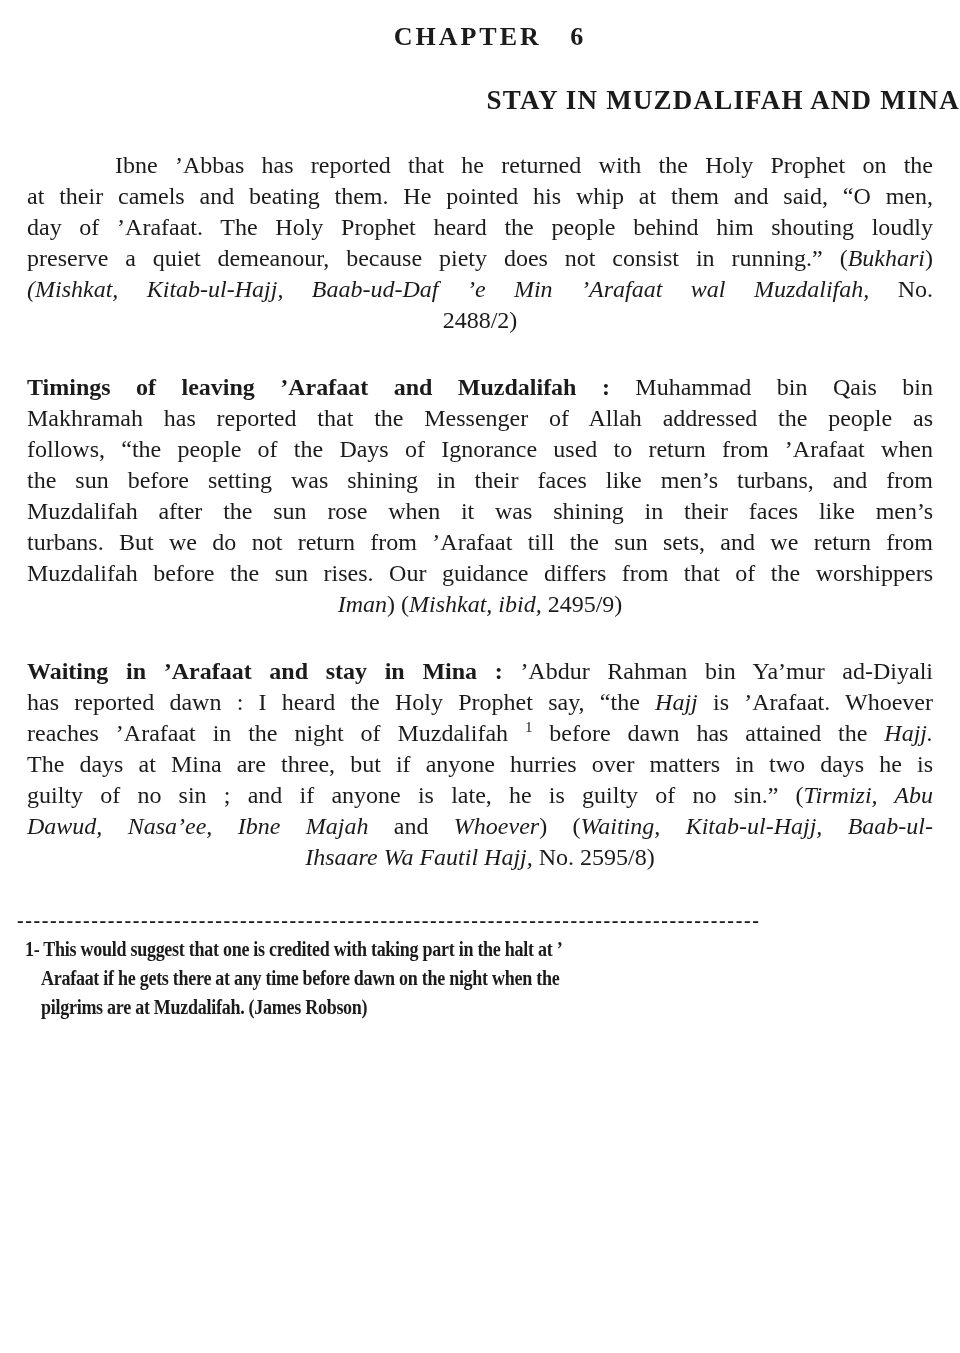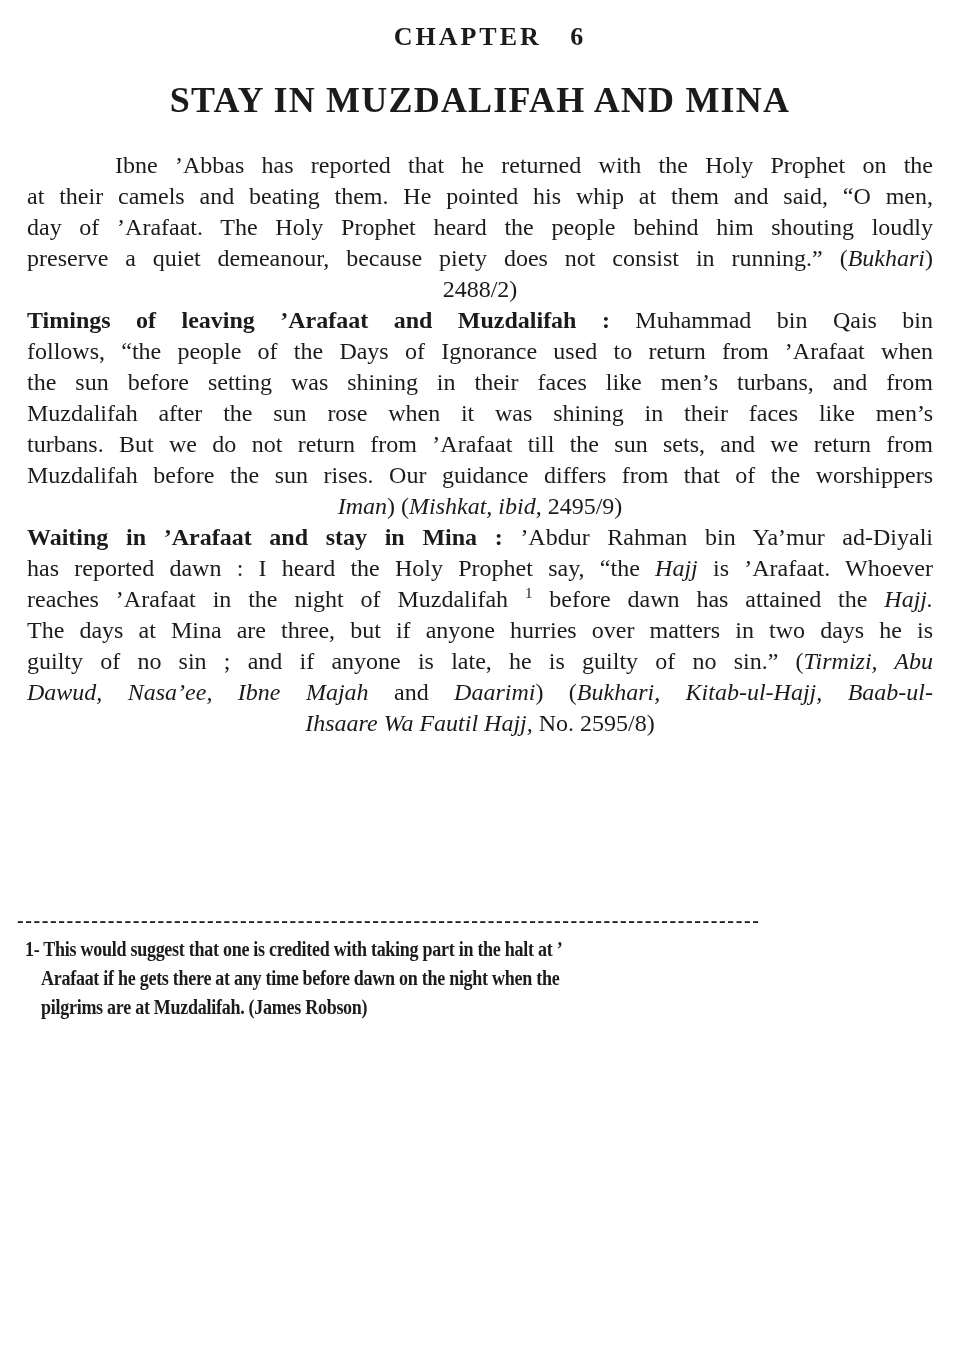"STAY IN MUZDALIFAH AND MINA" .section-title { font-size: 36px -> 27px; text-align: center -> right }
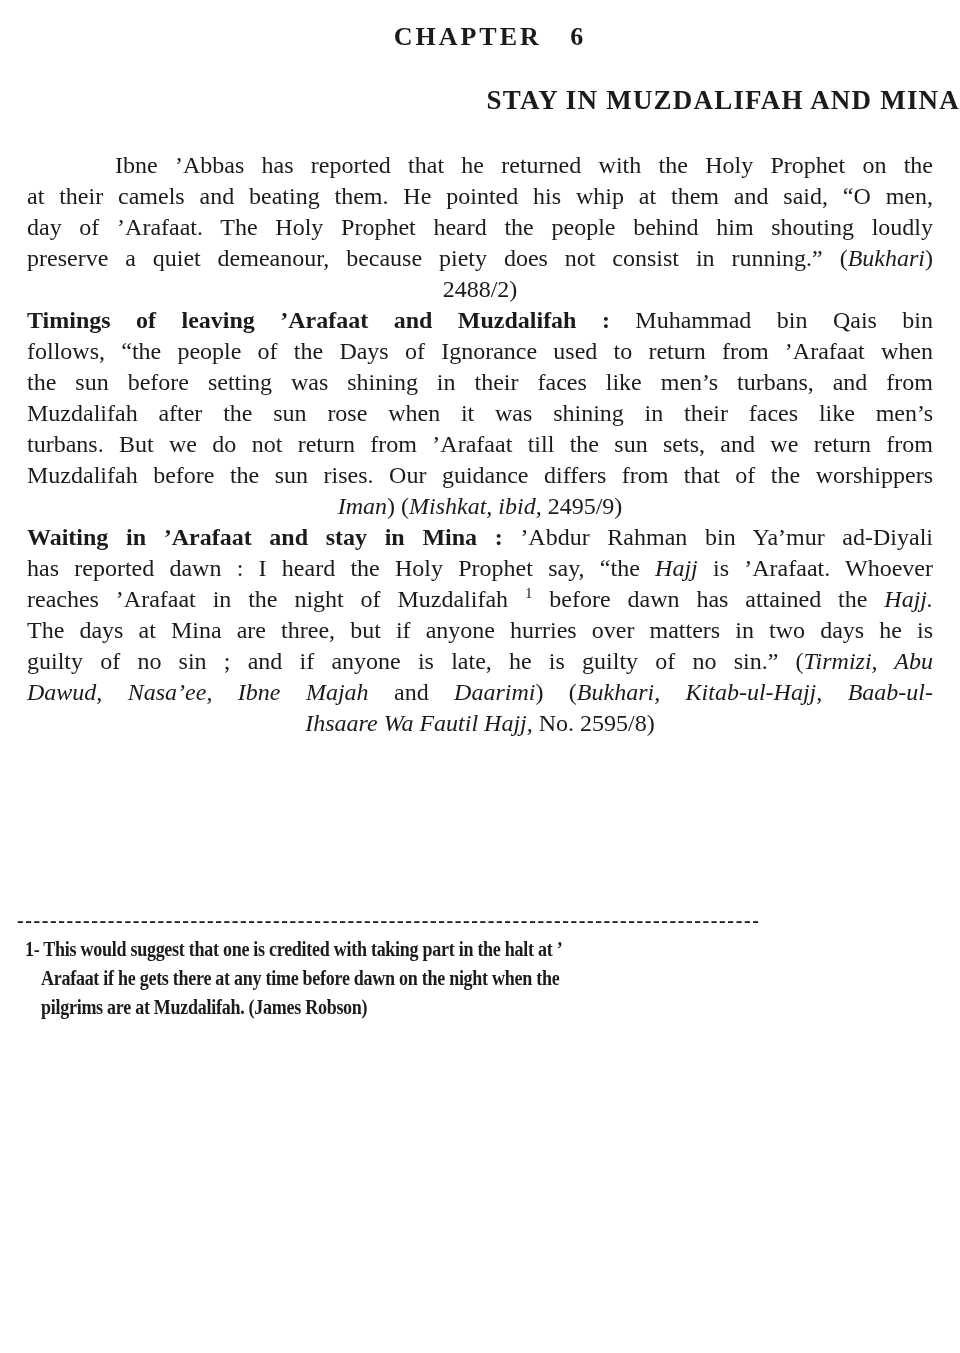"(Mishkat, Kitab-ul-Hajj, Baab-ud-Daf ’e" div.line { html: none -> <div><span>(Mishkat, Kitab-ul-Hajj, Baab-ud-Daf ’e Min ’Arafaat wal Muzdalifah,</span><span> No.</span></div> }
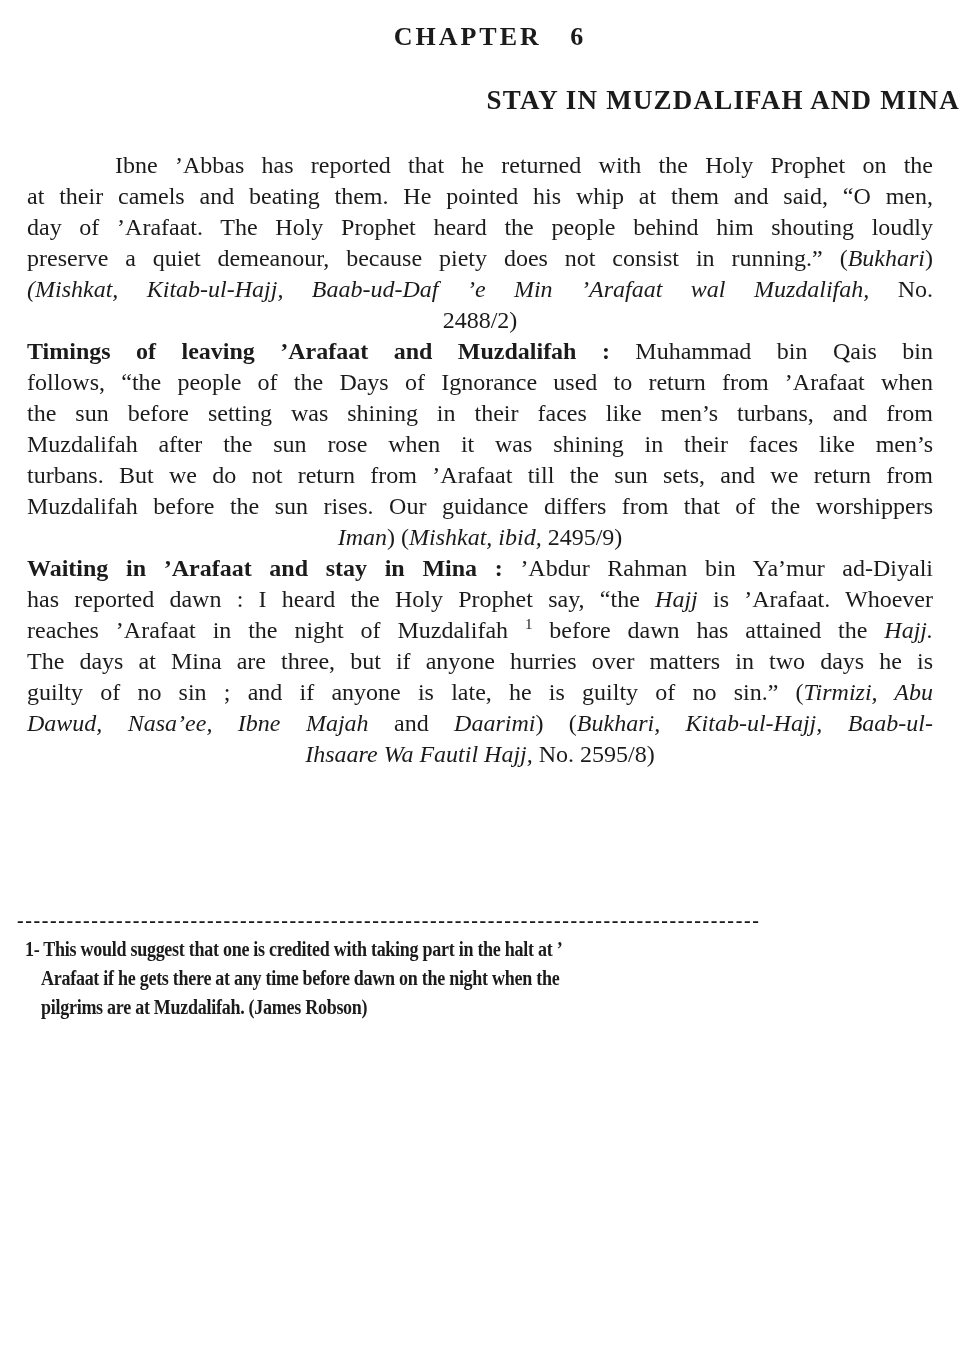"Timings of leaving ’Arafaat and" .paragraph + .paragraph { margin-top: none -> 36px }
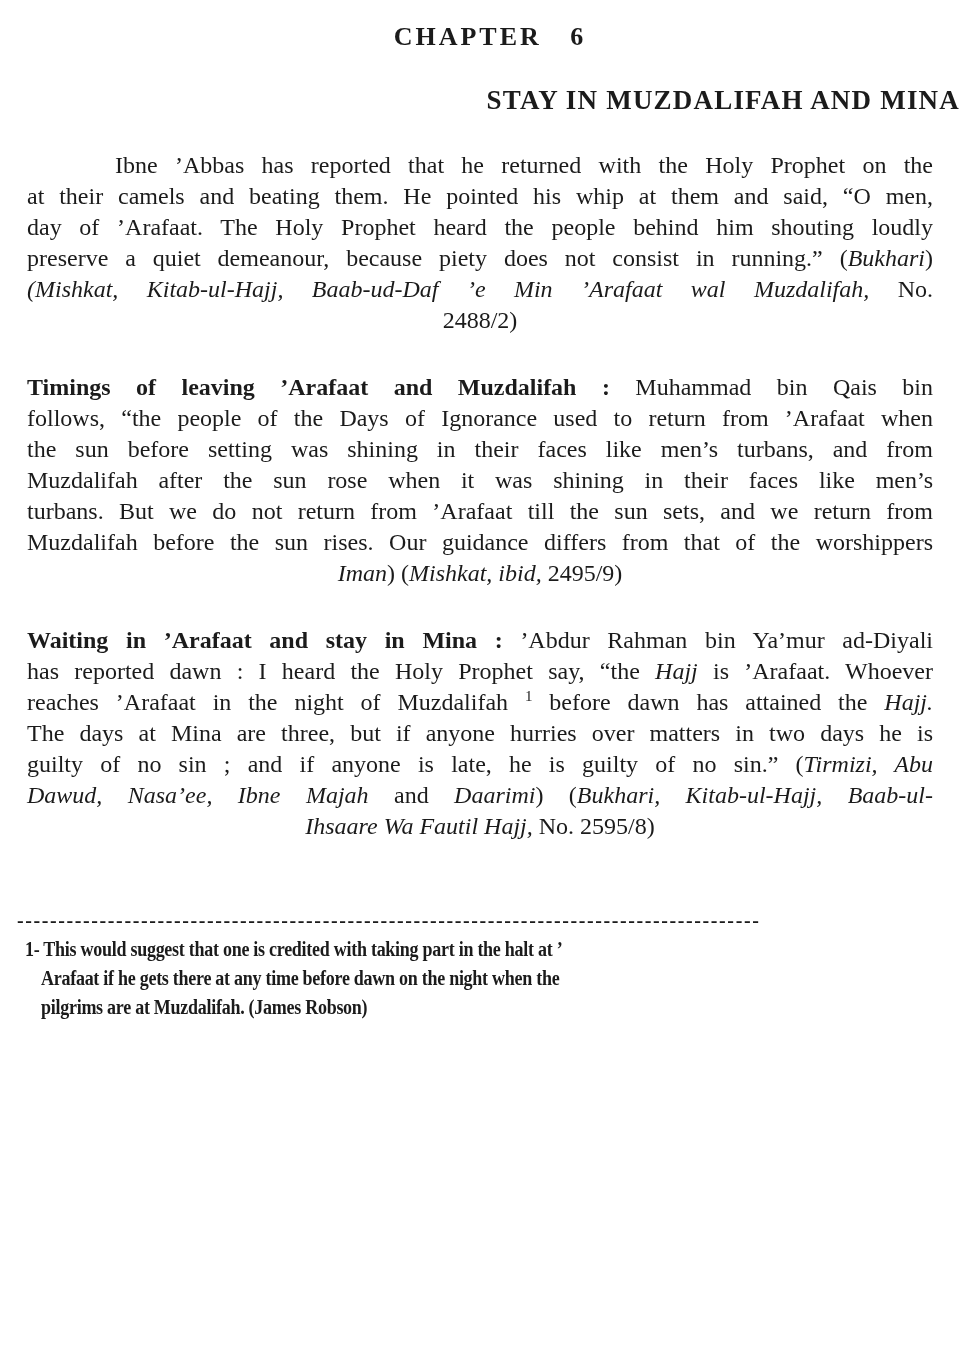"Makhramah has reported that the" div.line { html: none -> <div><span>Makhramah has reported that the Messenger of Allah addressed the people as</span></div> }
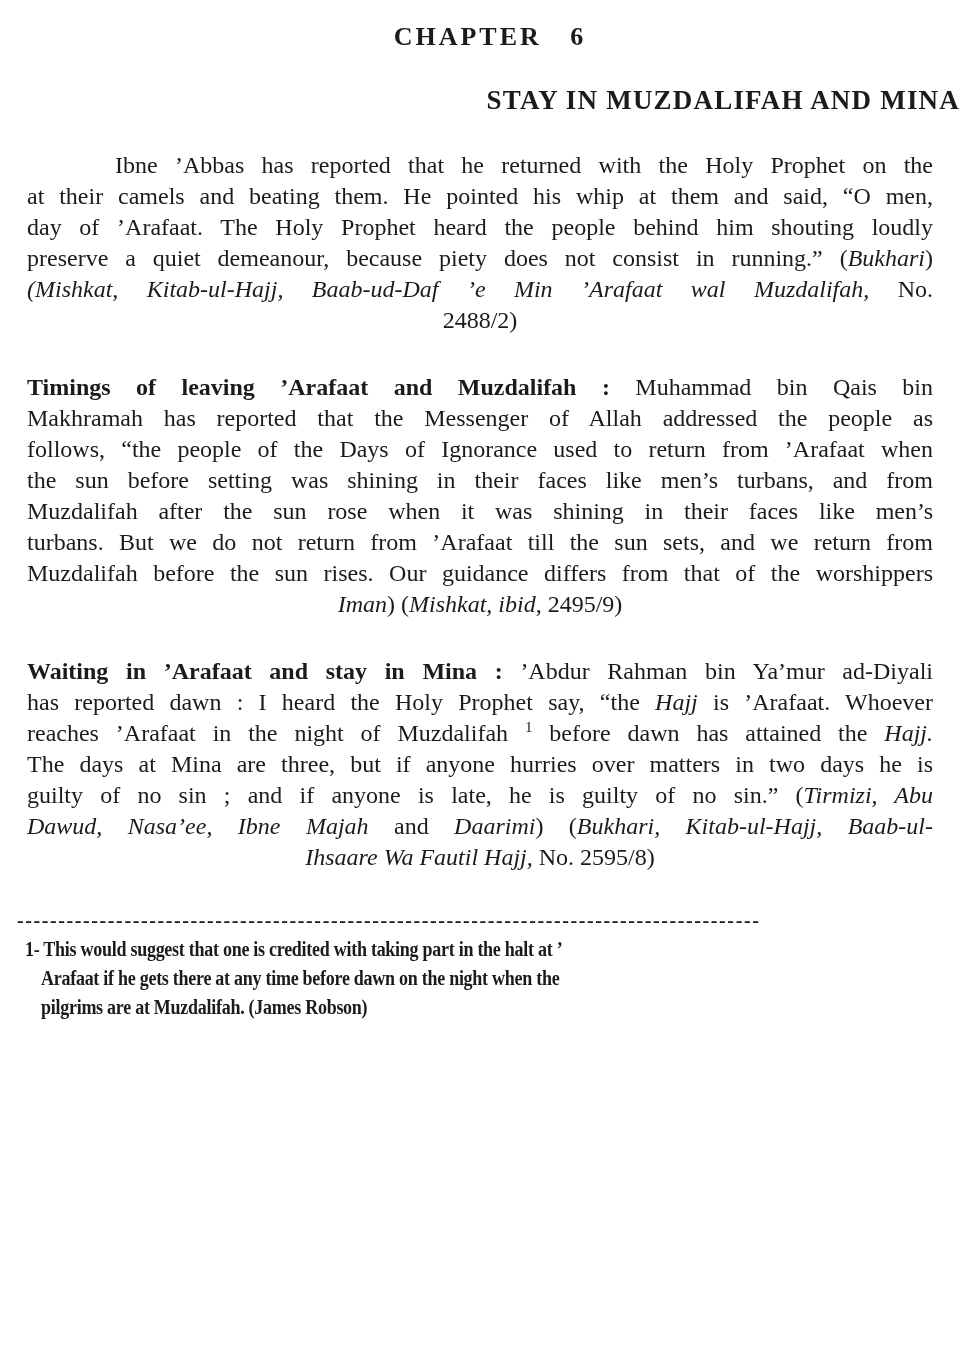"Daarimi" span.i { text: Daarimi -> Whoever }
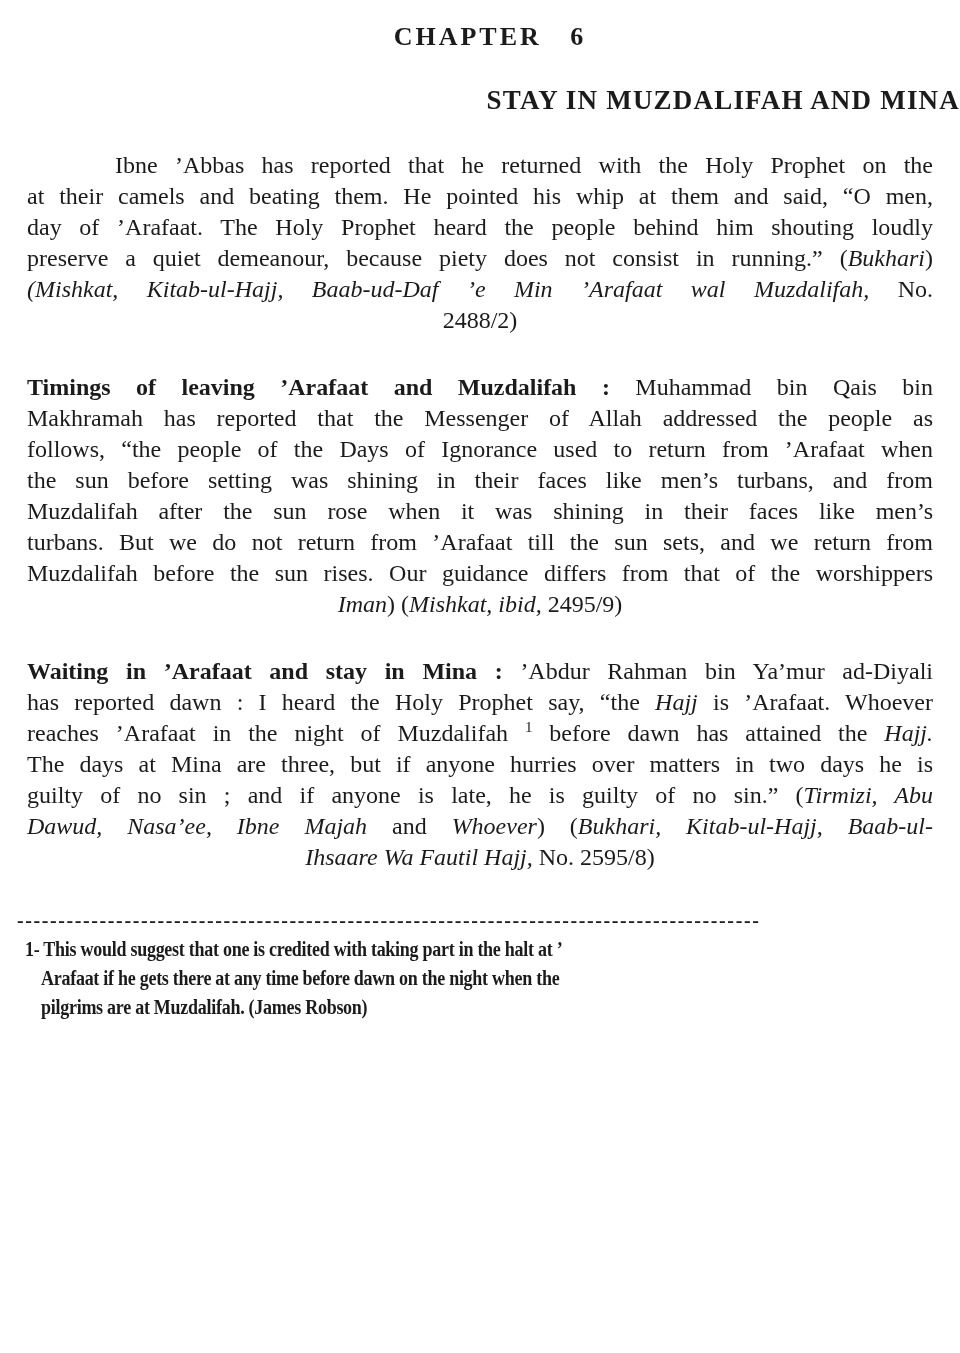"Bukhari, Kitab-ul-Hajj, Baab-ul-" span.i { text: Bukhari -> Waiting }
